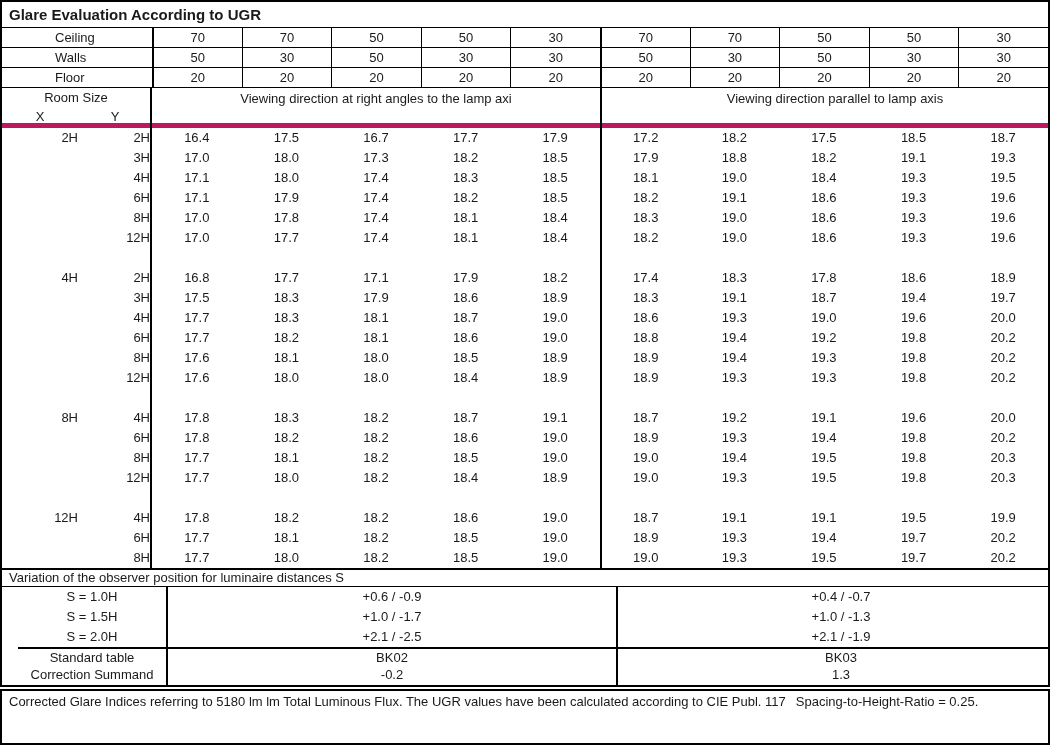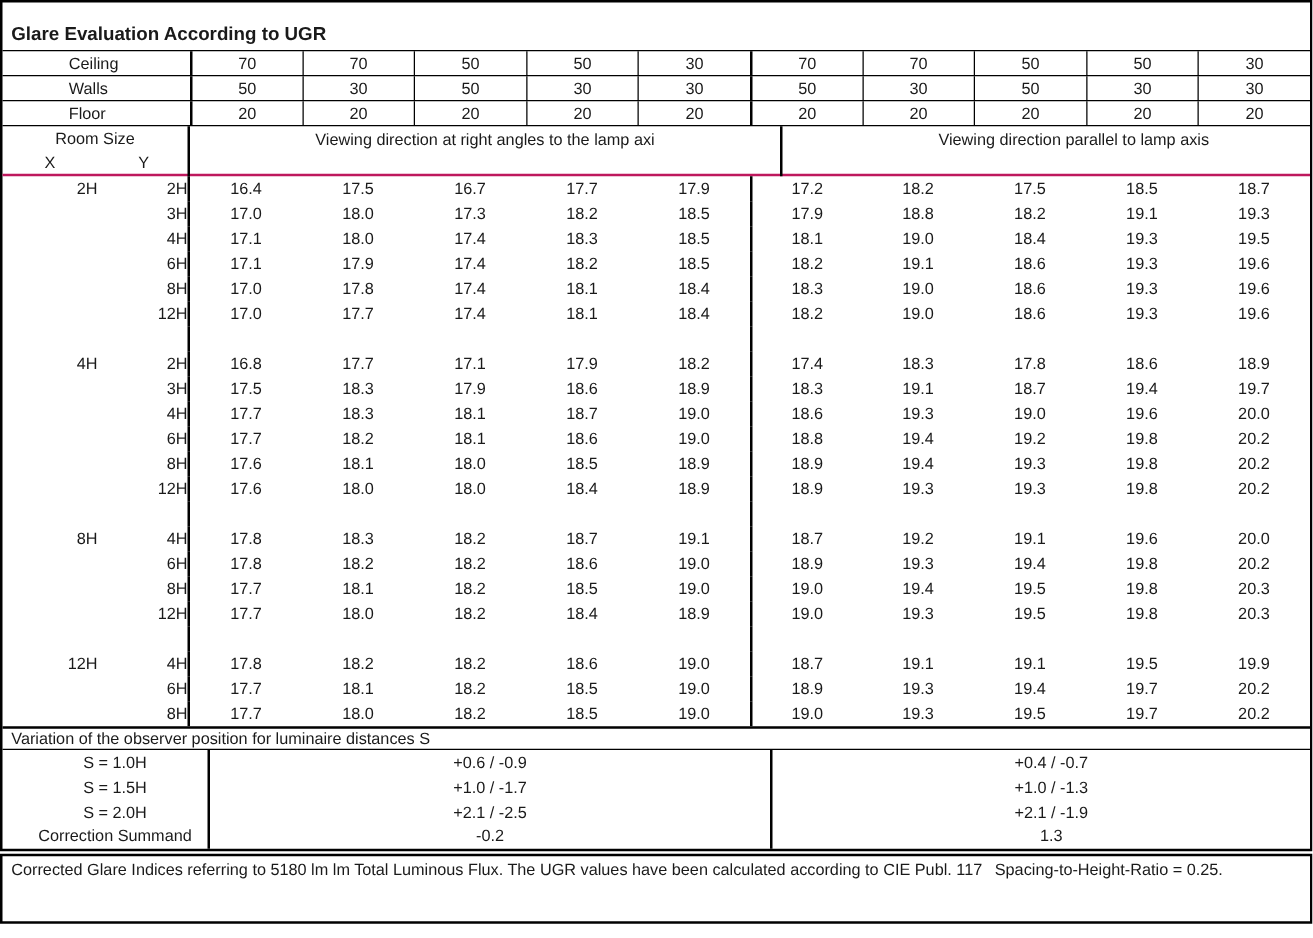"Glare Evaluation According to UGR" .title-row { margin-top: 13px -> none }
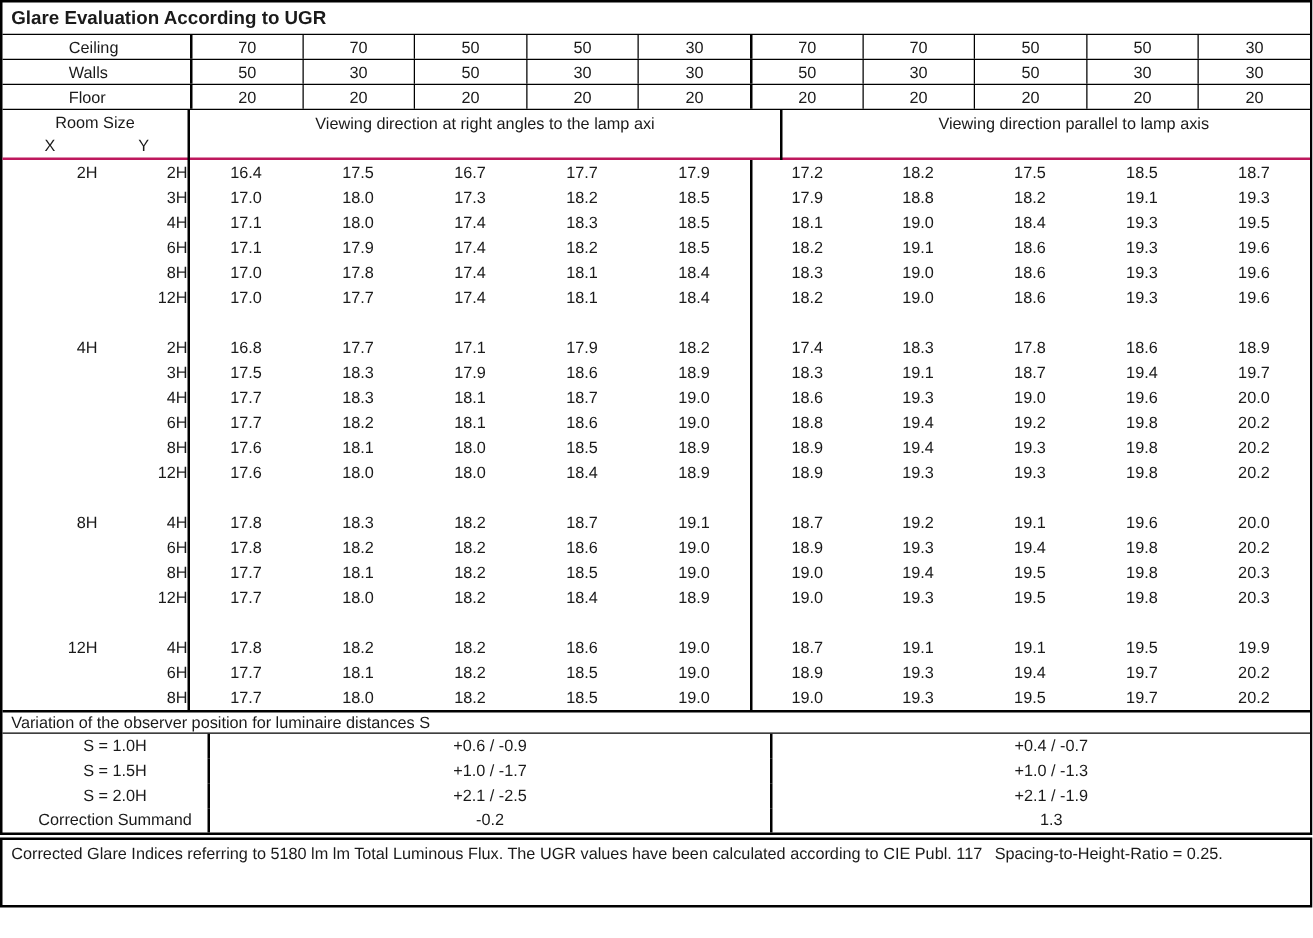"Room Size" .header-row { border-bottom: 2px solid #be185d -> 5px solid #be185d; gap: 12px -> none }
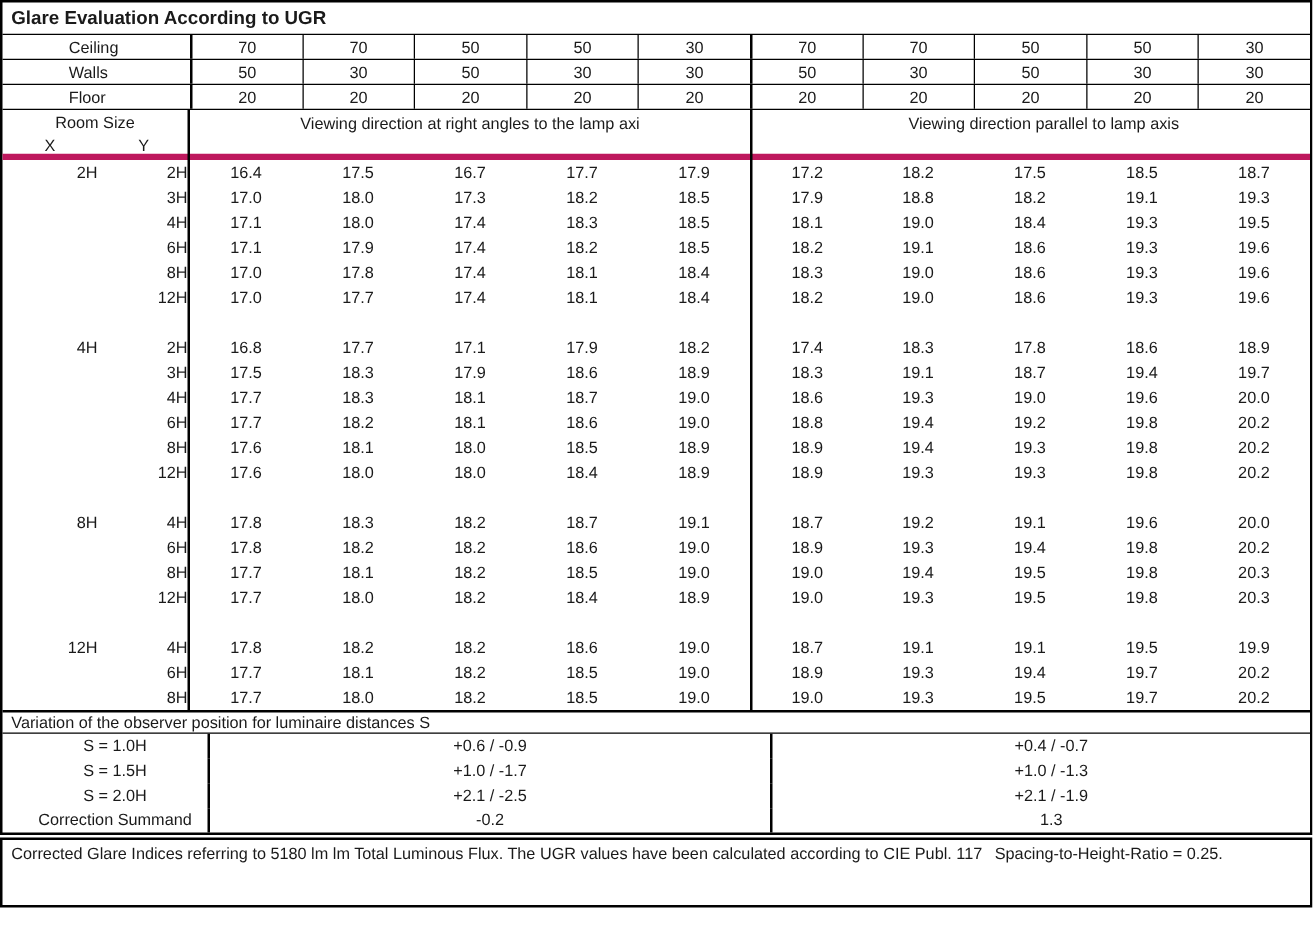"Standard table" div.bot-row { html: none -> <div> <div>Standard table</div> <div>BK02</div> <div>BK03</div> </div> }
